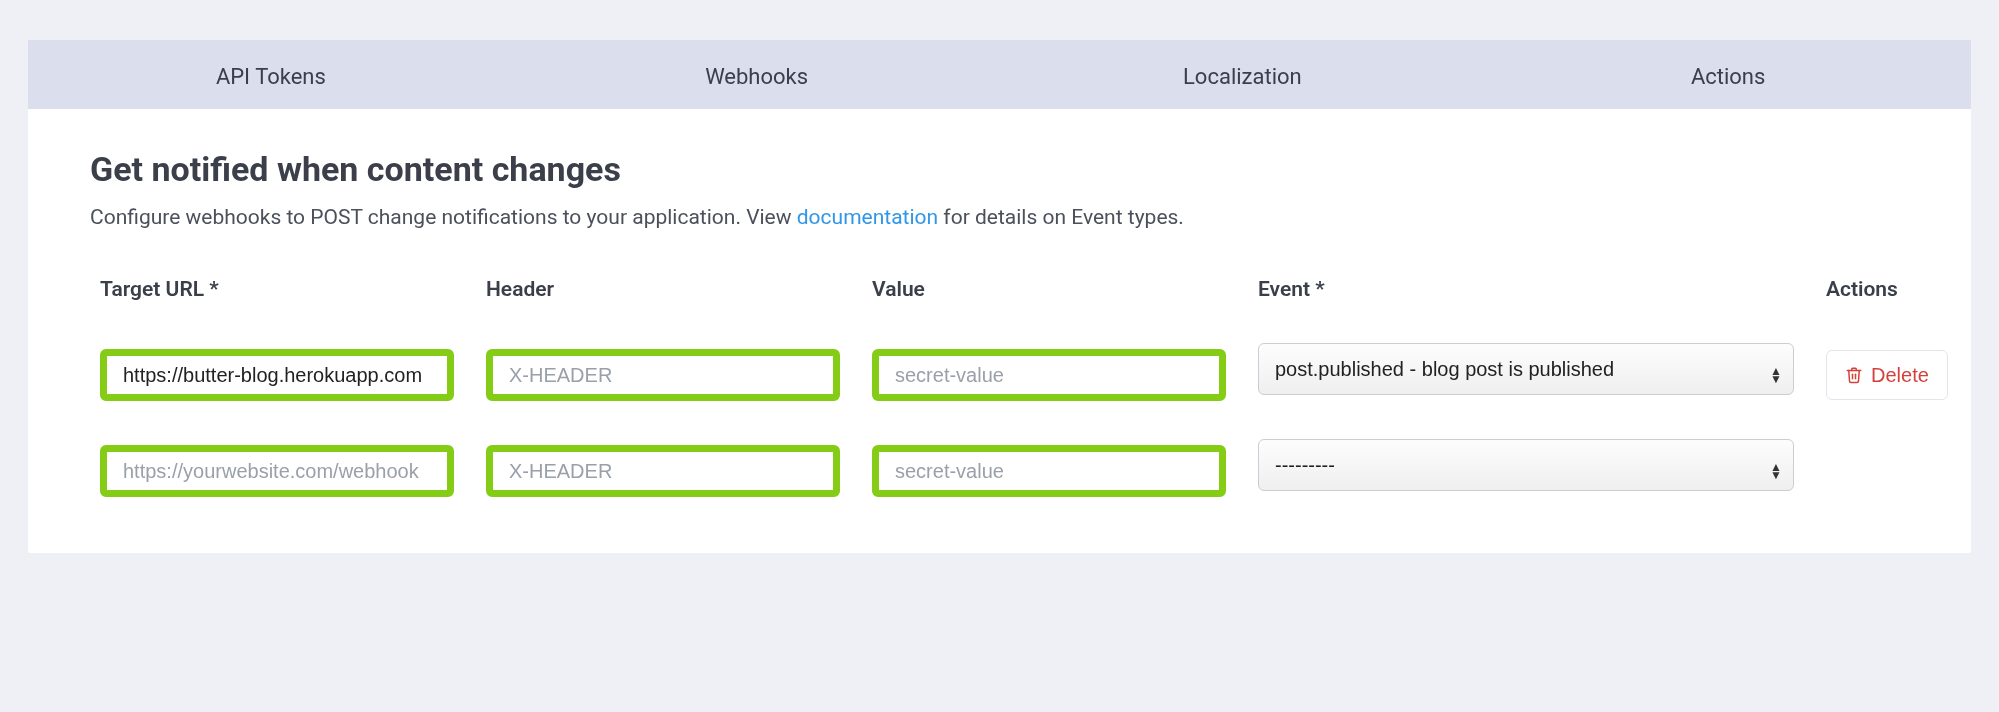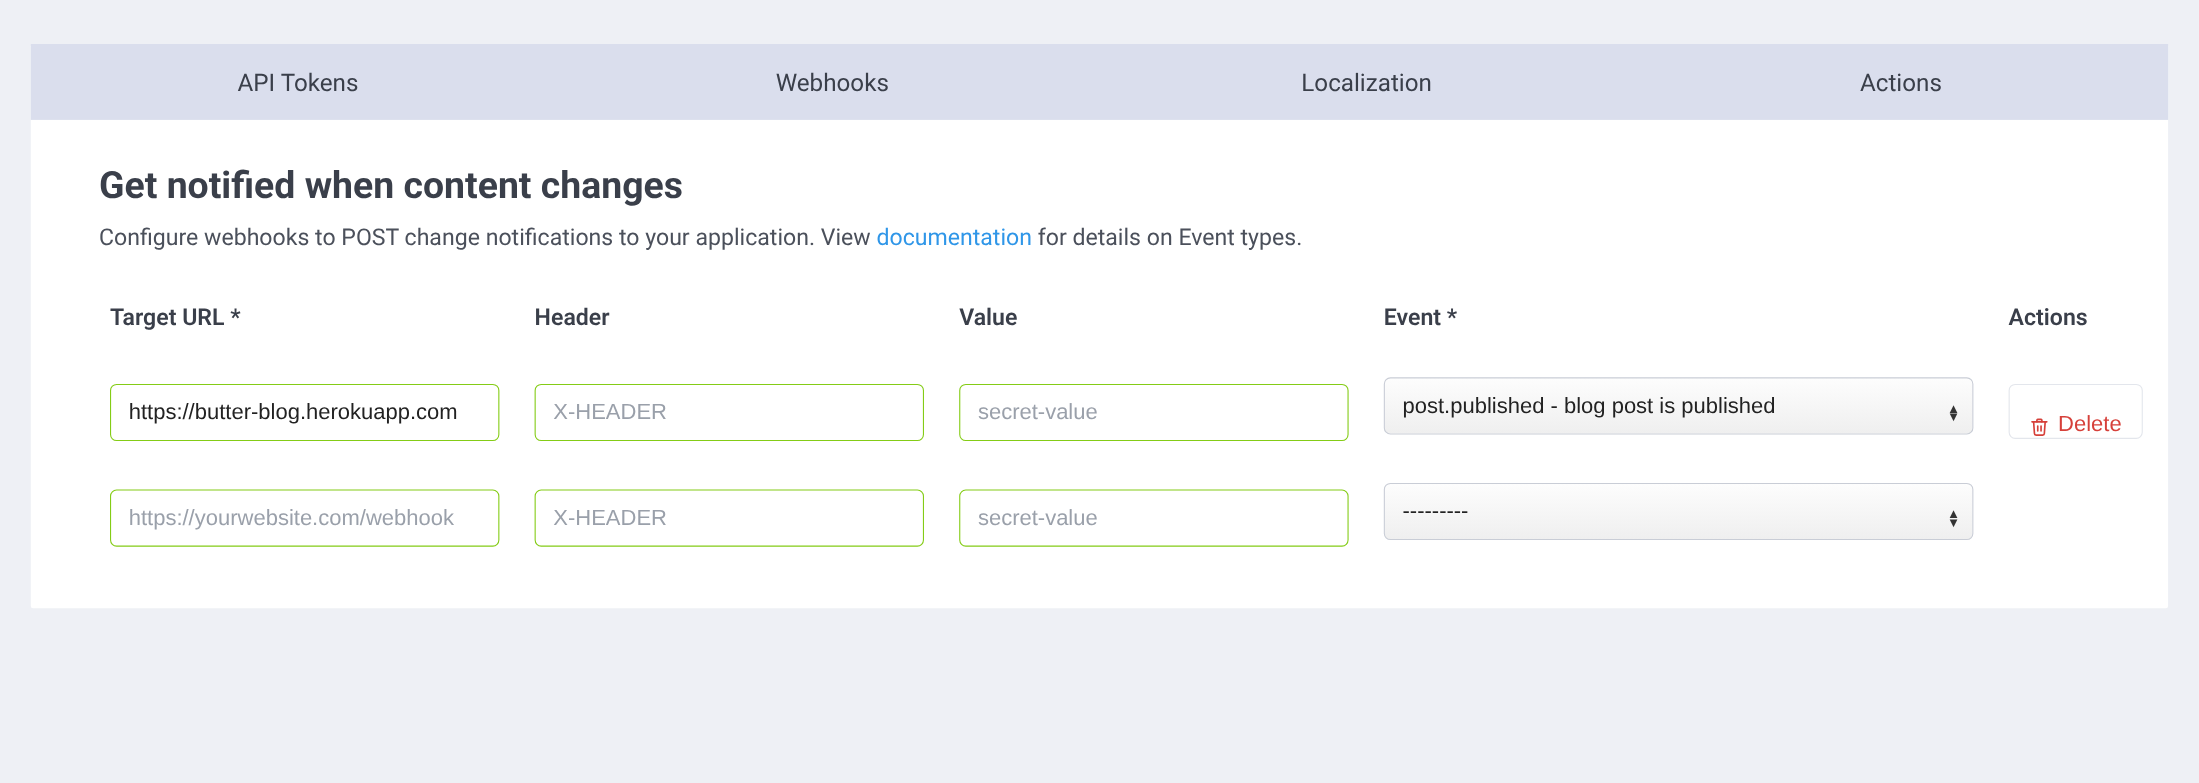"https://butter-blog.herokuapp.com" input[type=text] { border: 1px solid #84cc16 -> 7px solid #84cc16 }
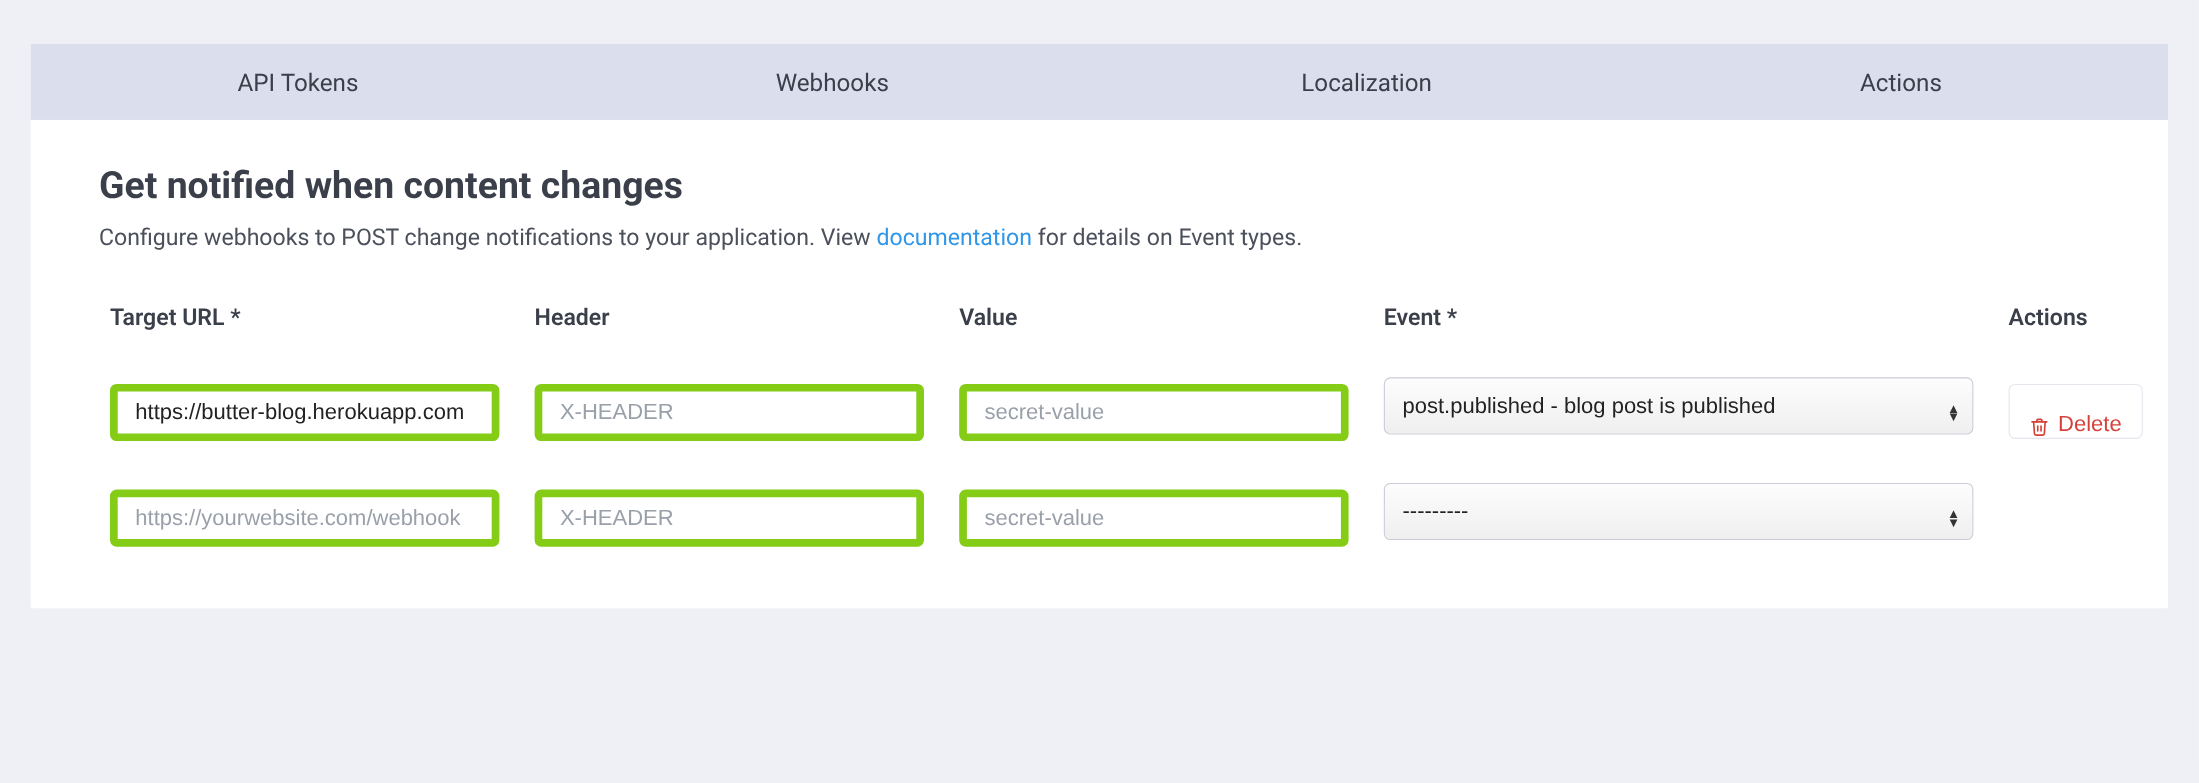"Delete" .delete-btn { align-items: flex-end -> center }
